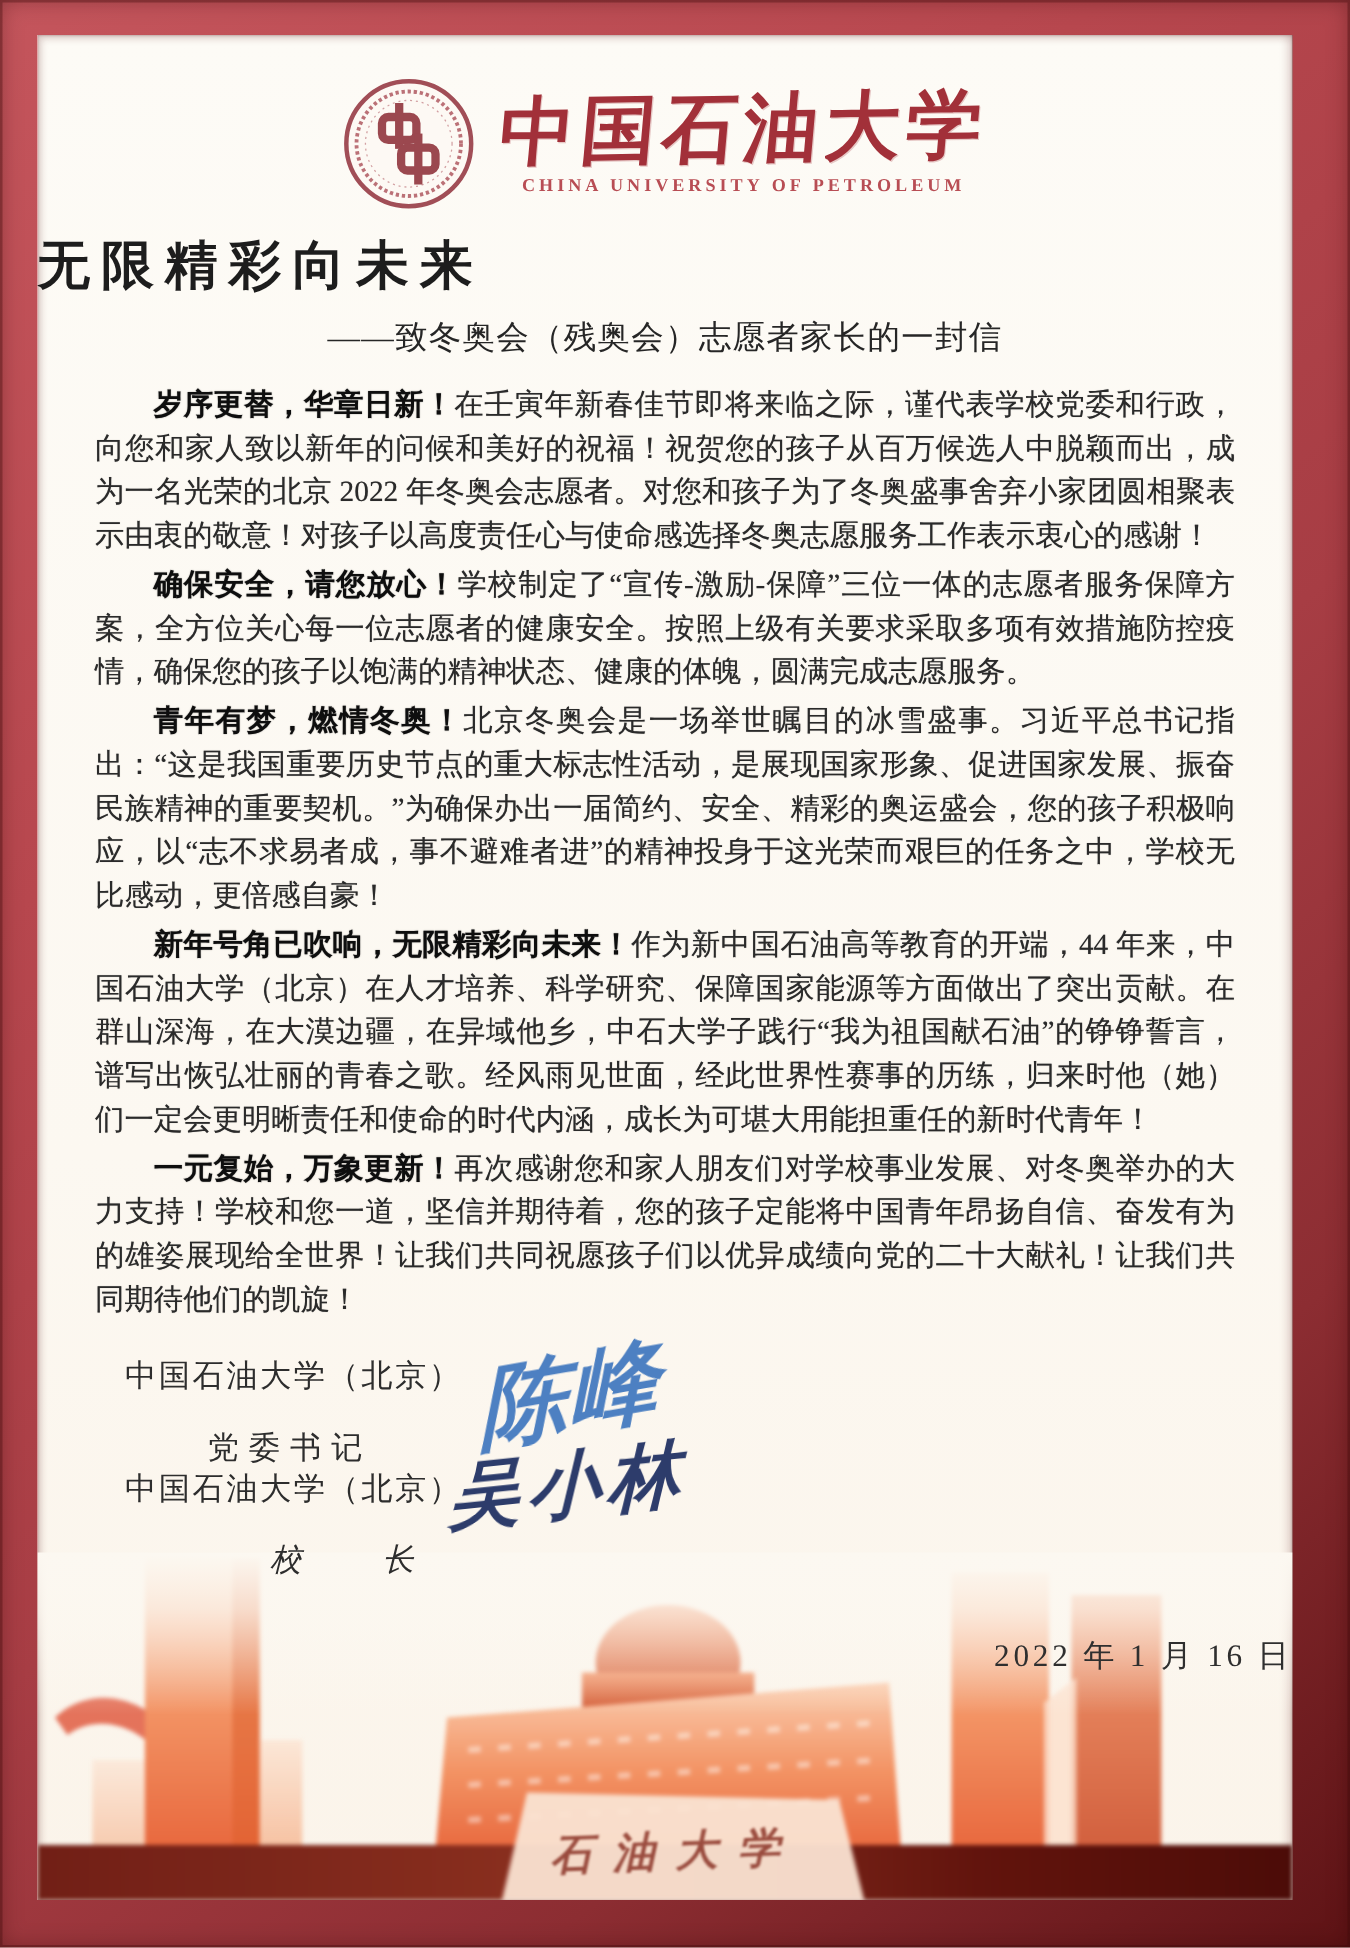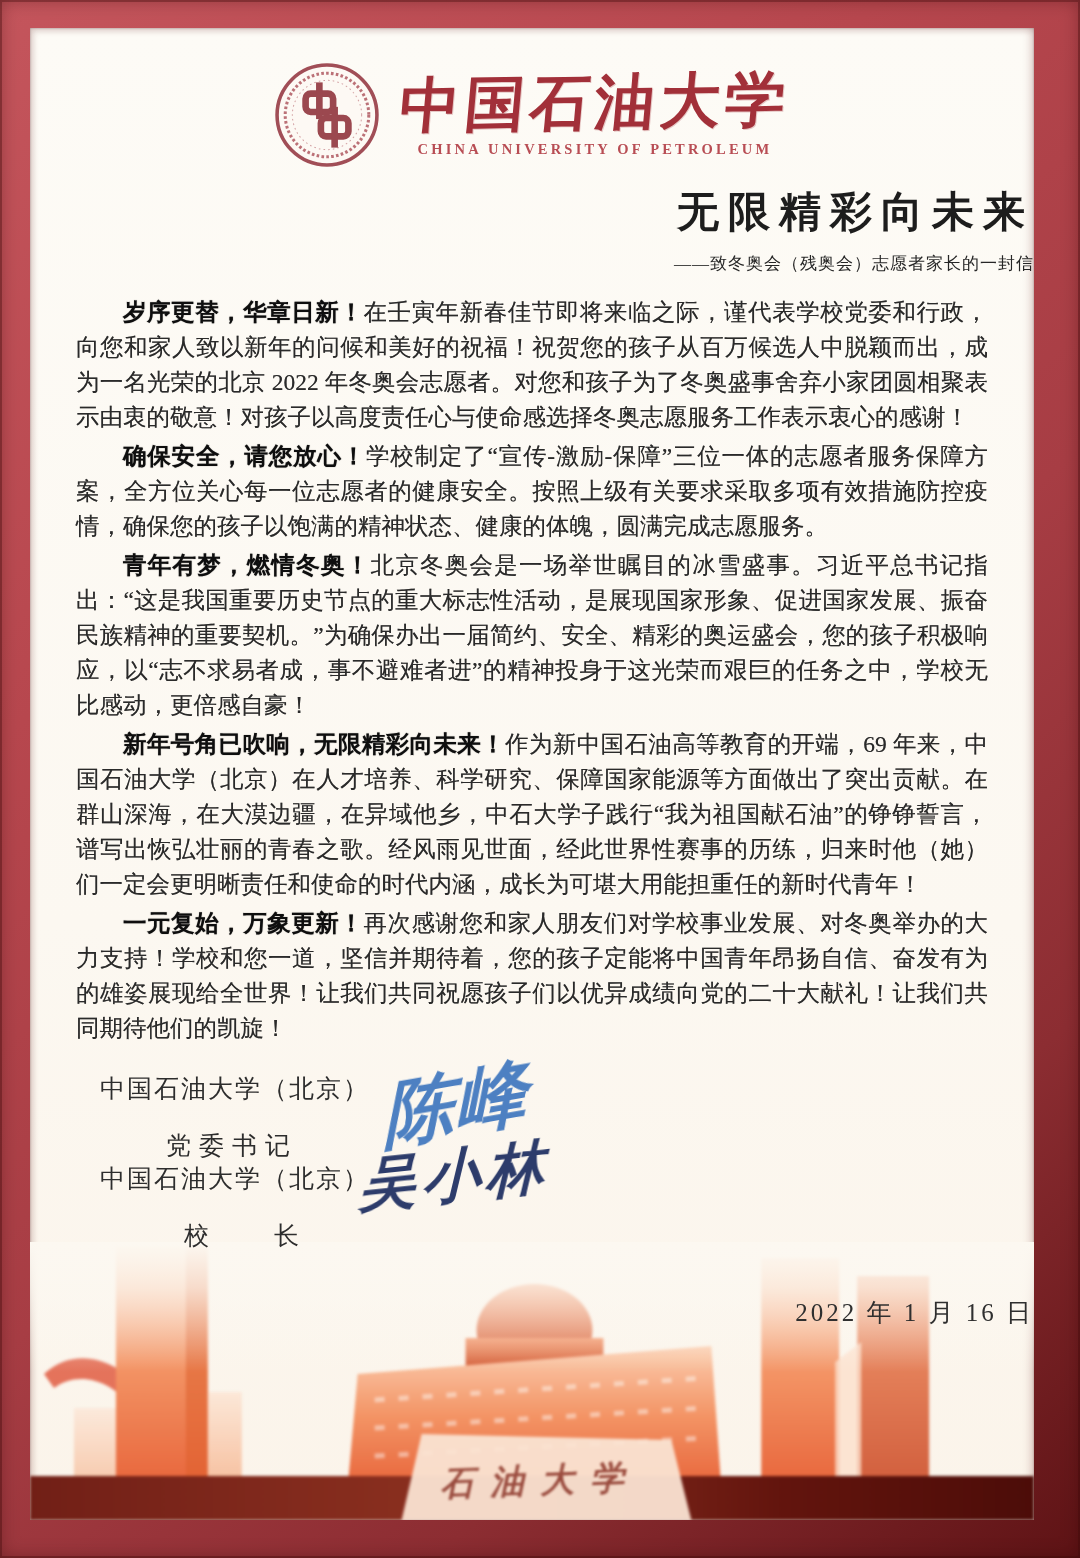"无限精彩向未来" .title { text-align: right -> left }
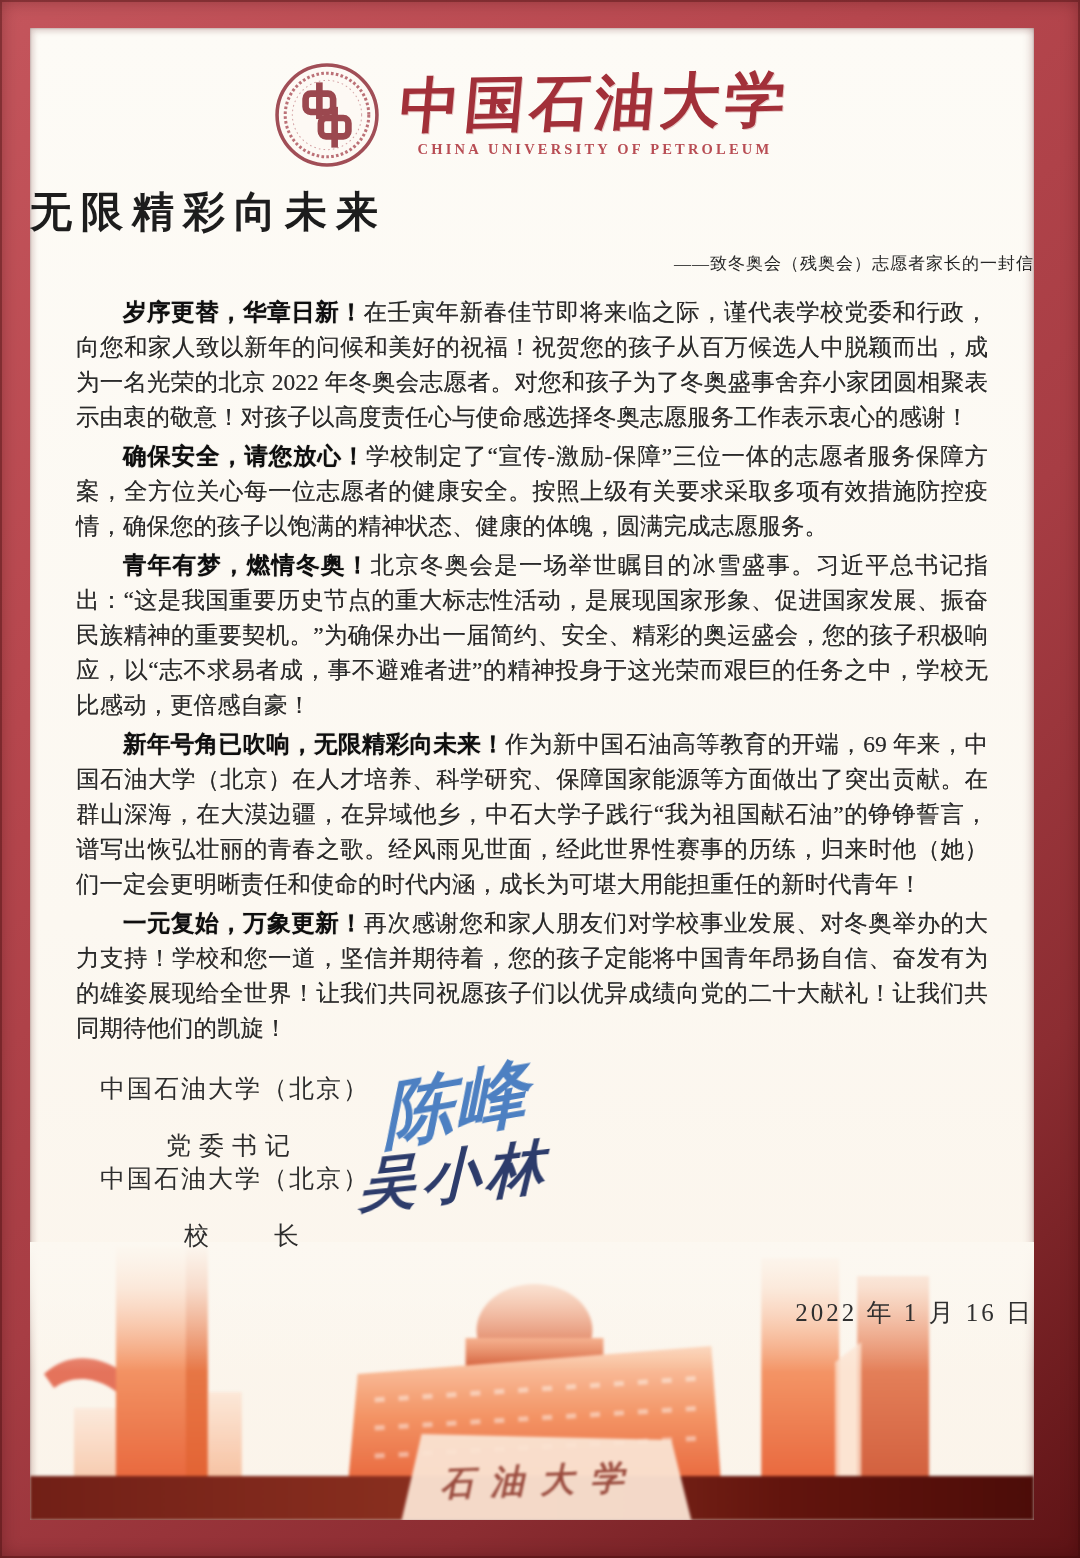"——致冬奥会（残奥会）志愿者家长的一封信" .subtitle { font-size: 17px -> 26px; text-align: right -> center }
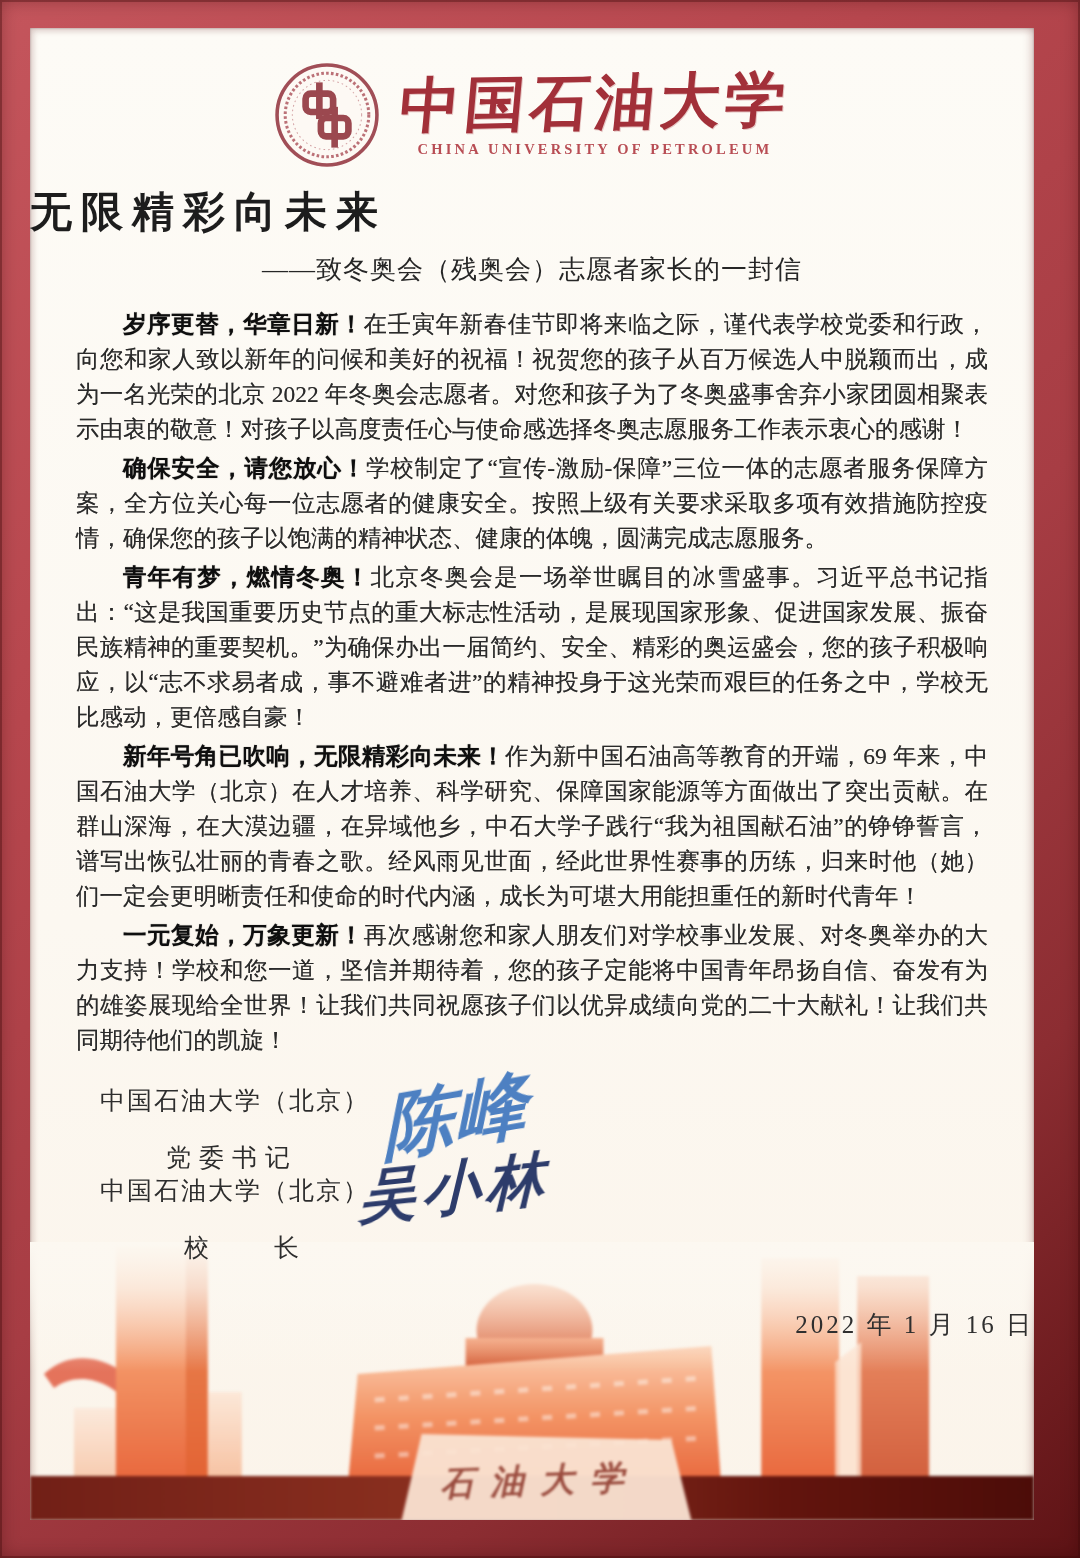"作为新中国石油高等教育的开端，69" span { text: 69 -> 44 }
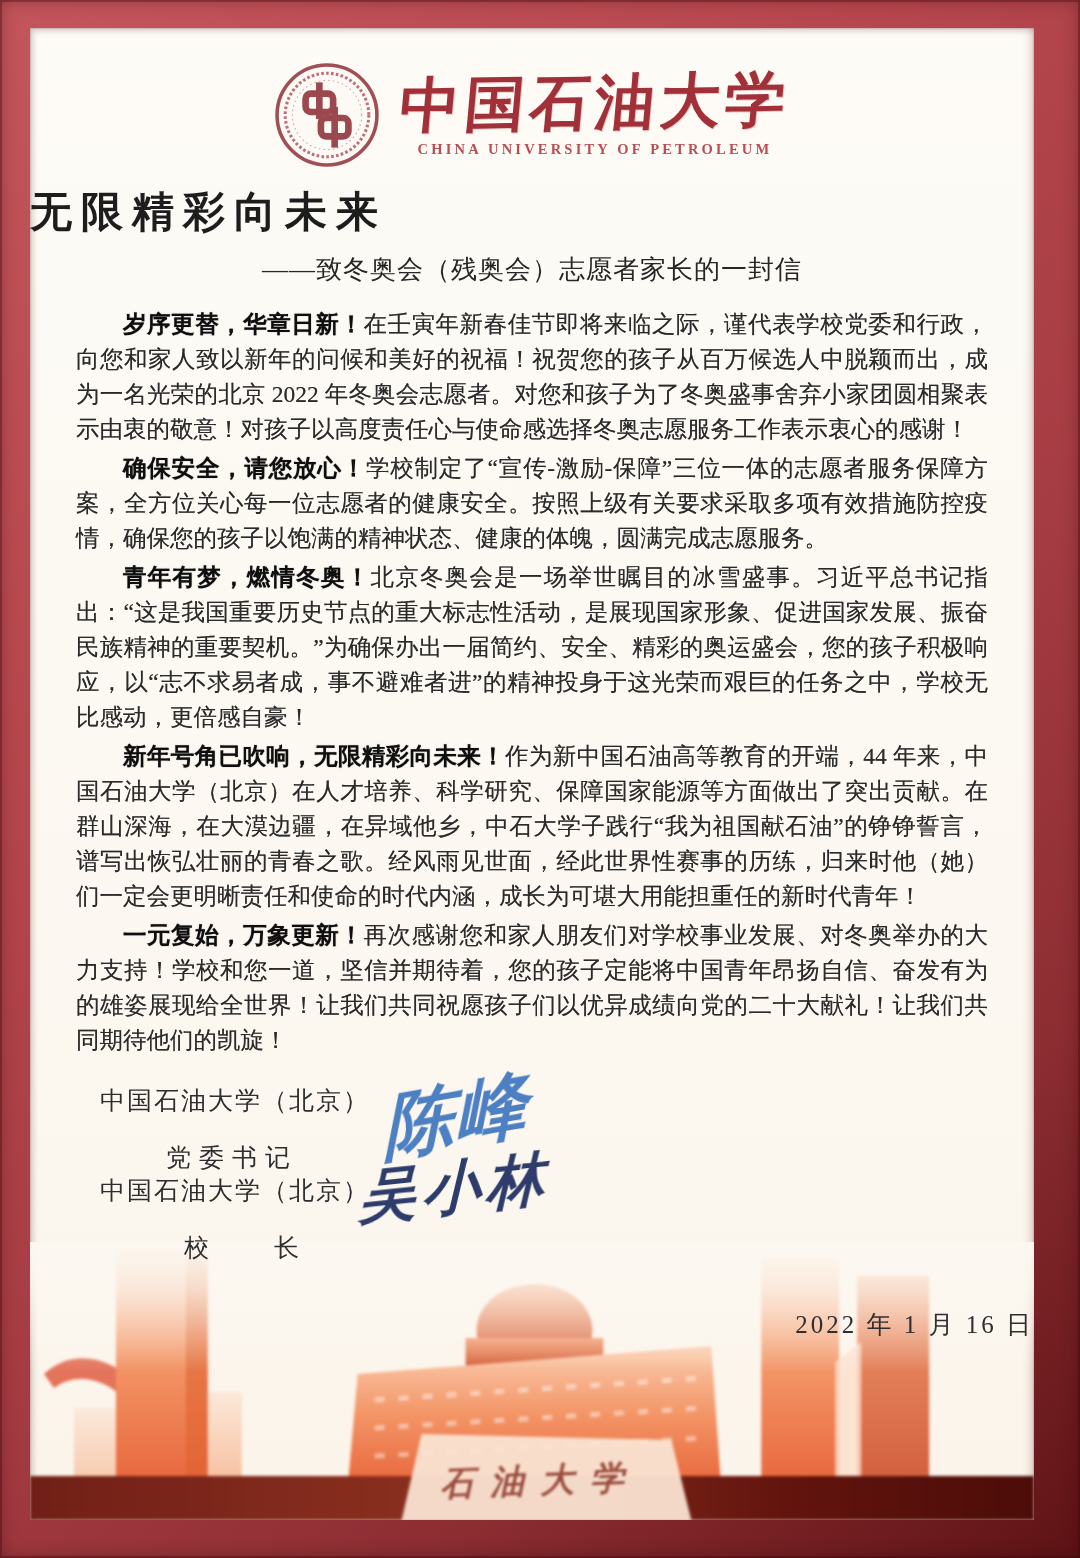"校 长" .sig-block.right .sig-role { font-style: none -> italic; margin-left: 84px -> 116px }
